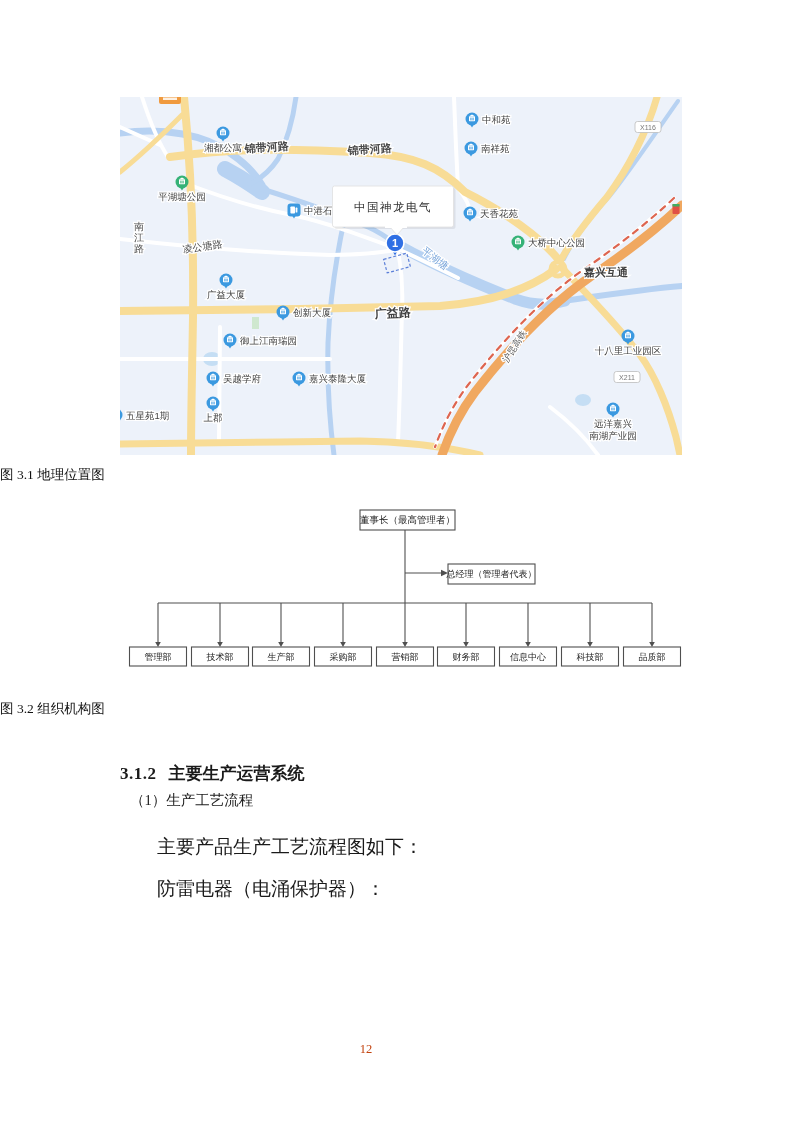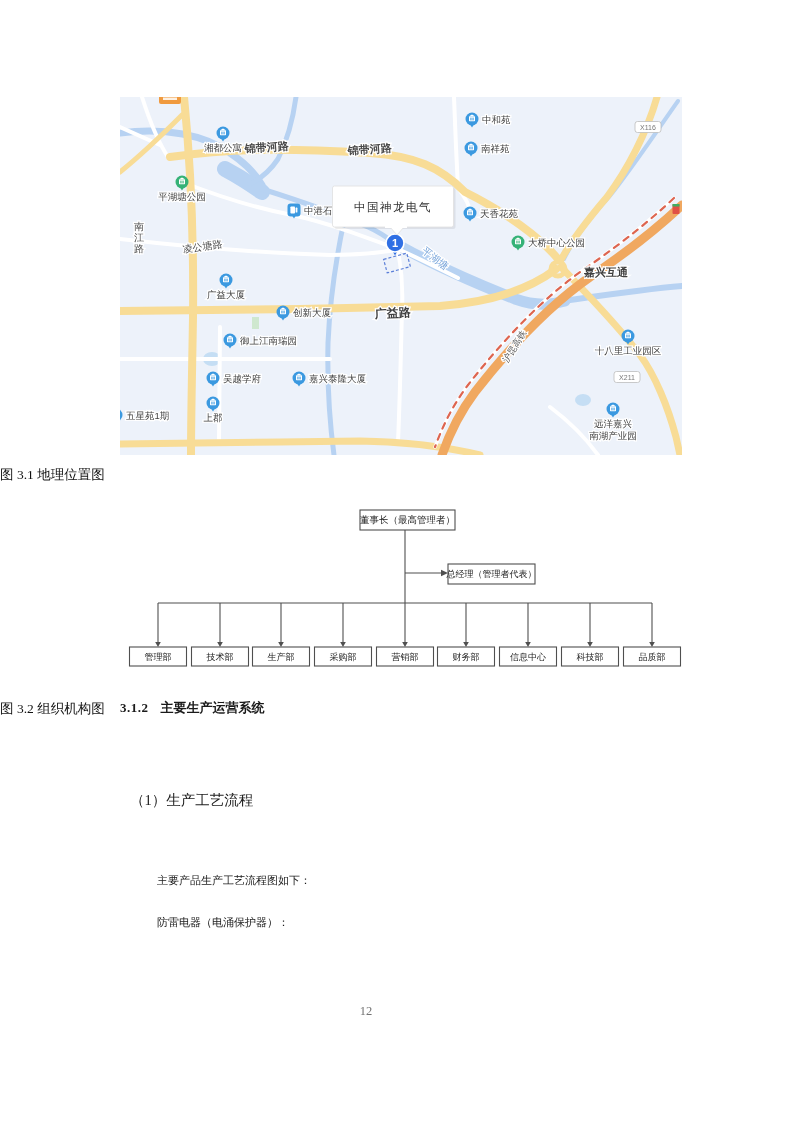"3.1.2 主要生产运营系统" .sec-h { font-size: 13px -> 17px; top: 699px -> 762px }
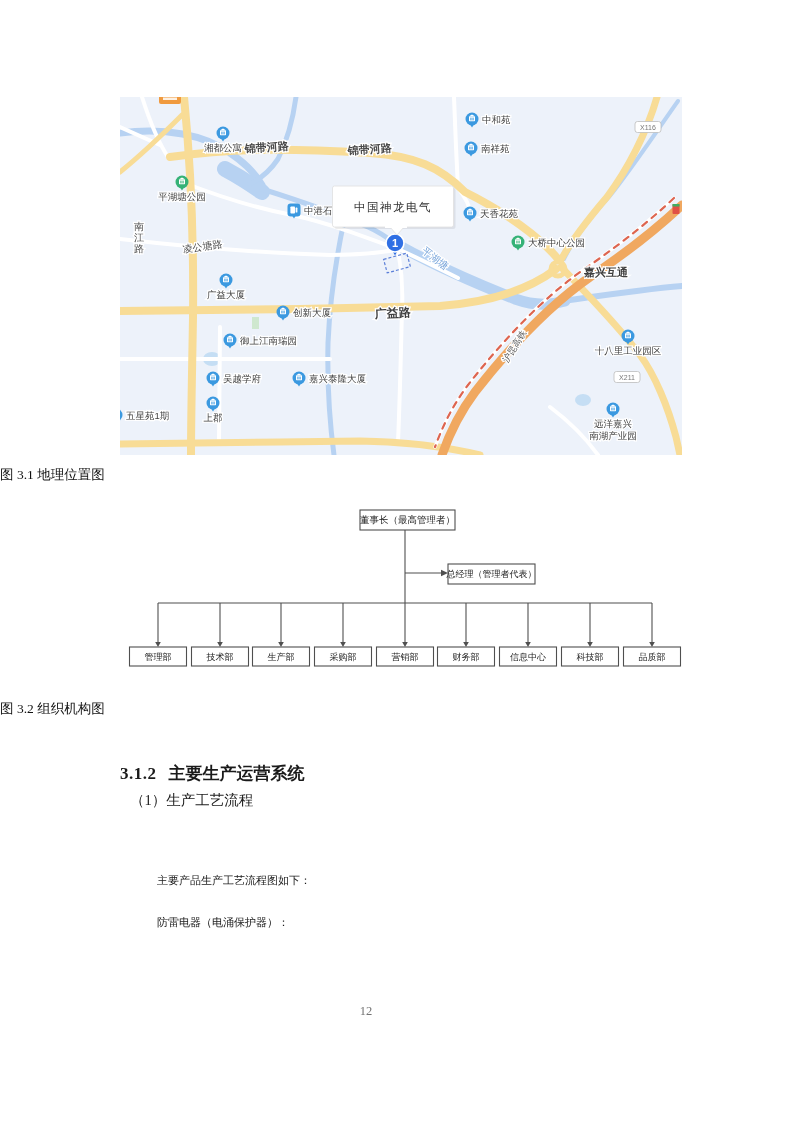"主要产品生产工艺流程图如下：" .para { font-size: 11px -> 19px; margin-top: 39px -> none }
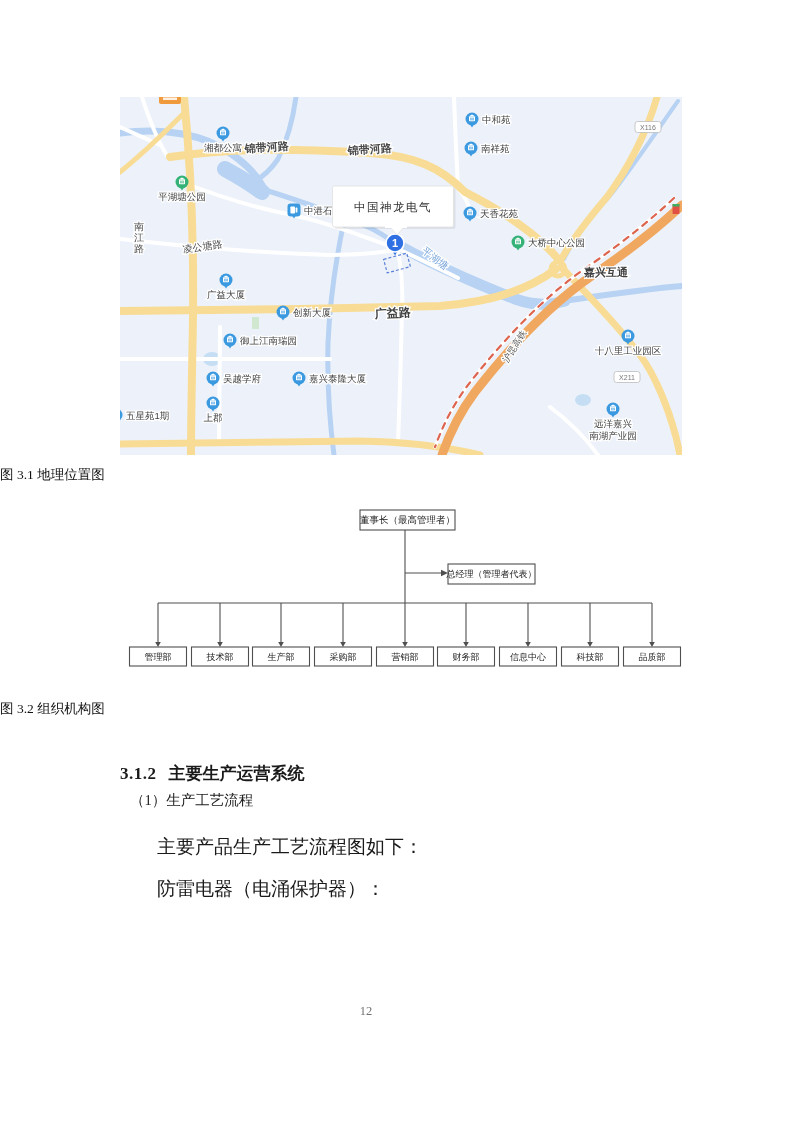"12" .pageno { color: #737373 -> #c2410c; top: 1004px -> 1042px }
